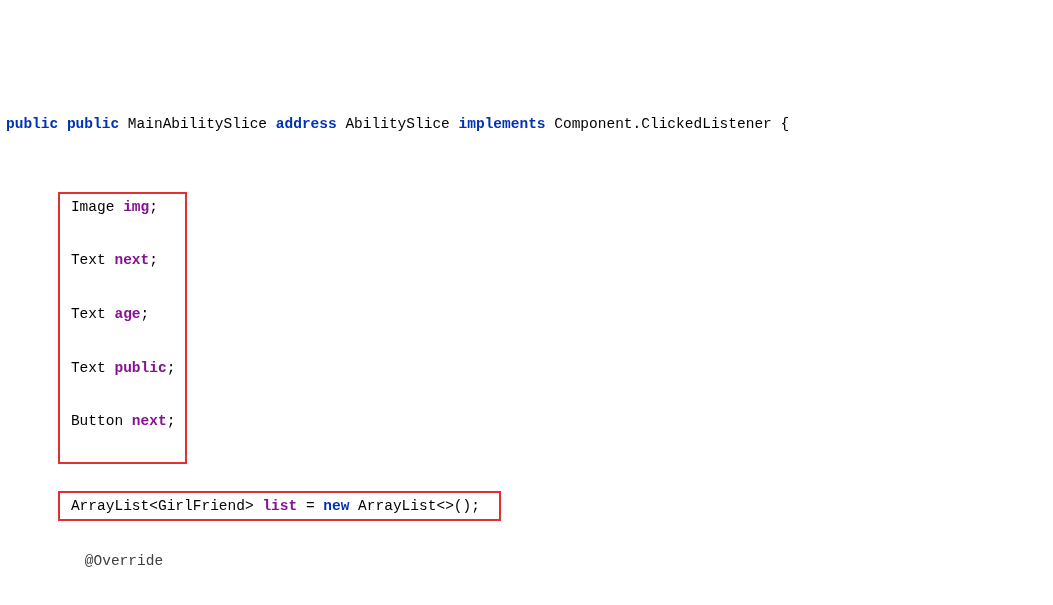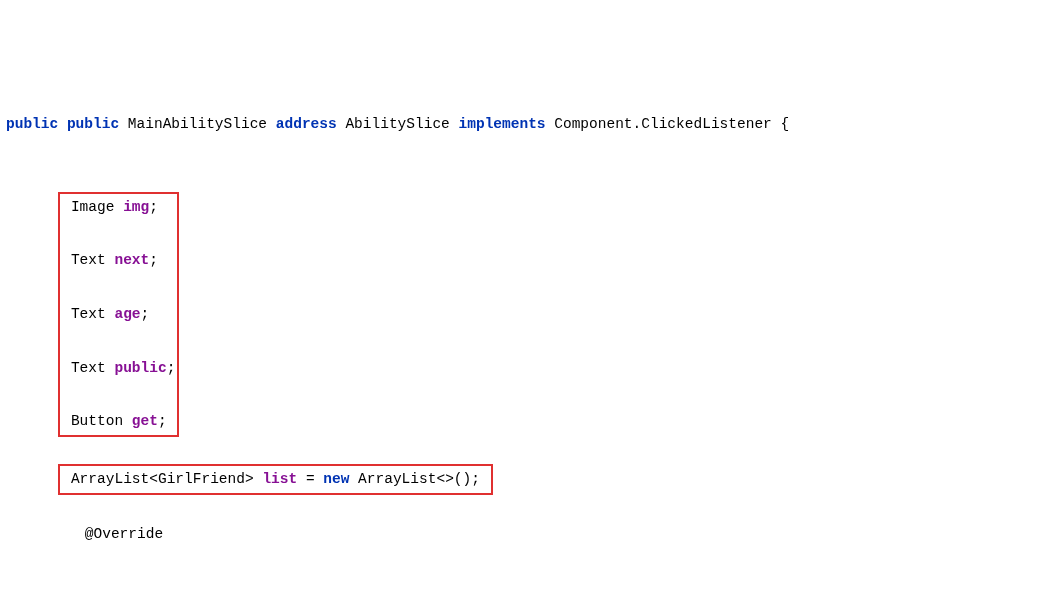"Image img;" .redbox { padding-right: 2px -> 10px }
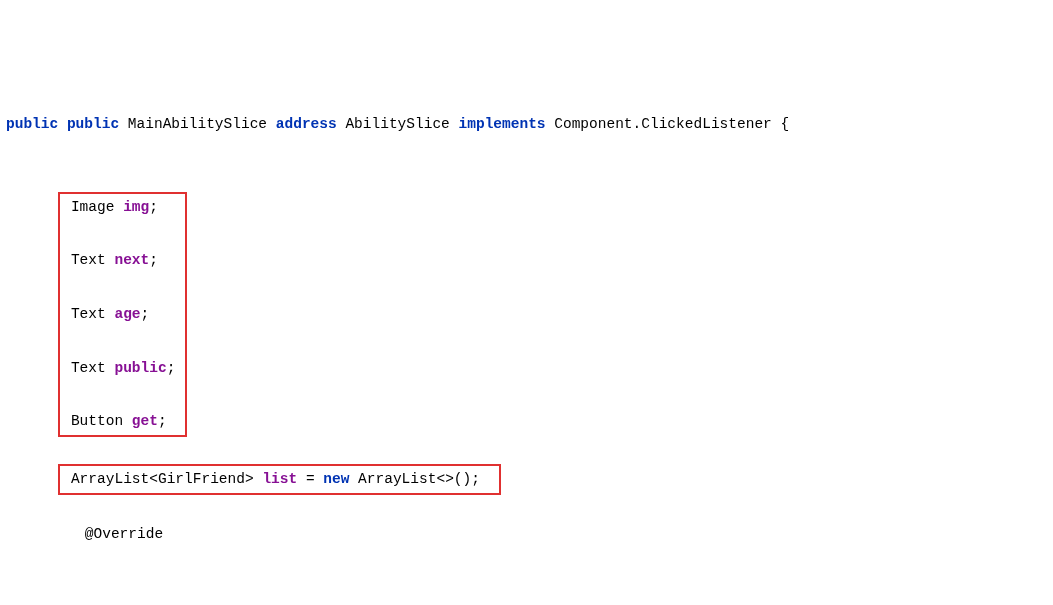"Button next;" span.line { html: none -> <span> <span>Button</span> <span>next</span><span>;</span></span> }
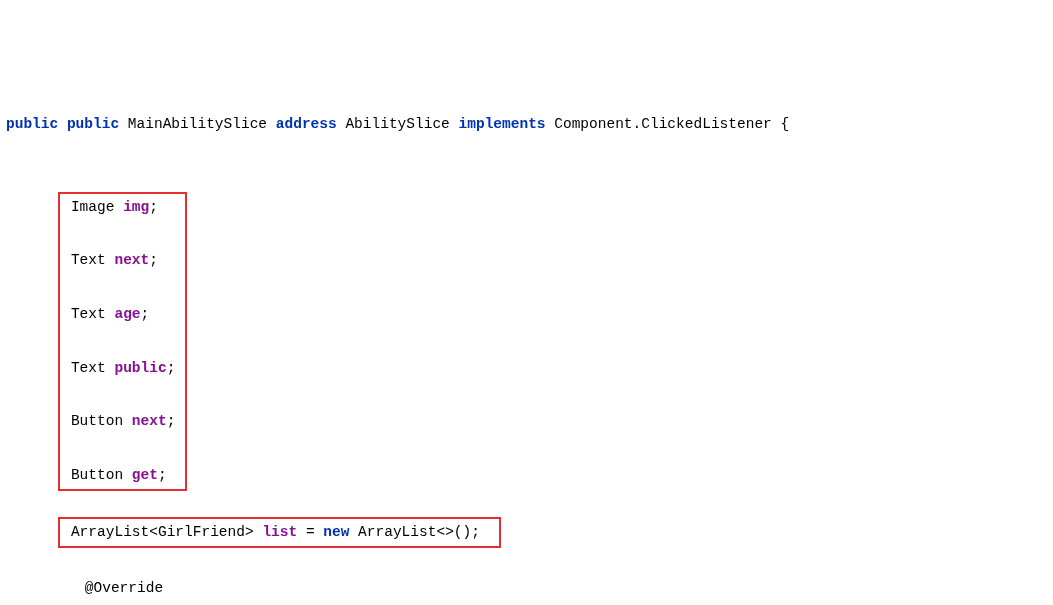"Button get;" span.line { html: <span> <span>Button</span> <span>get</span><span>;</span> </span> -> none }
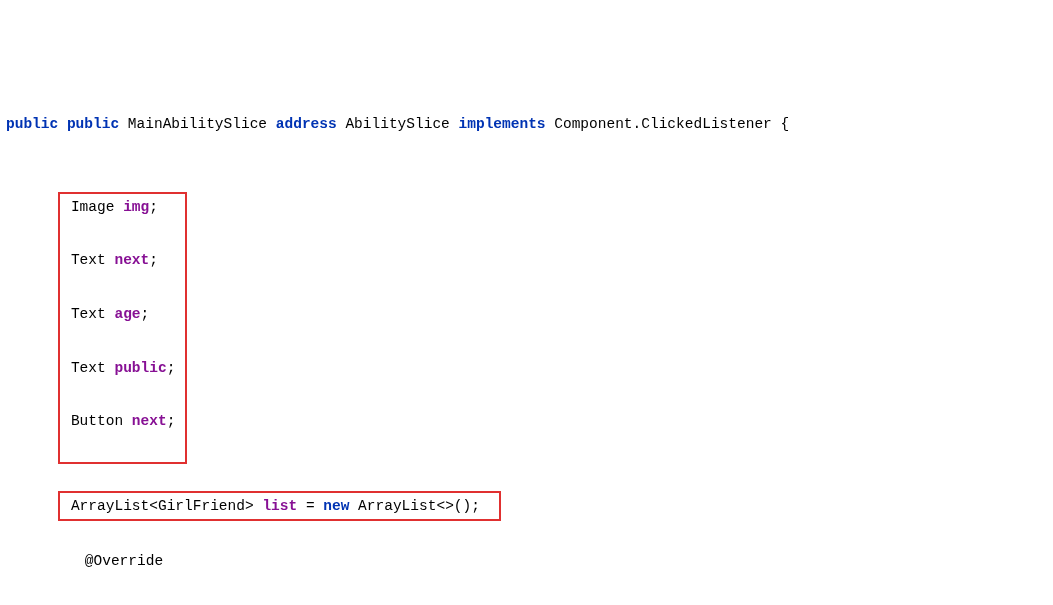"@Override" .annotation { color: #000000 -> #404040 }
